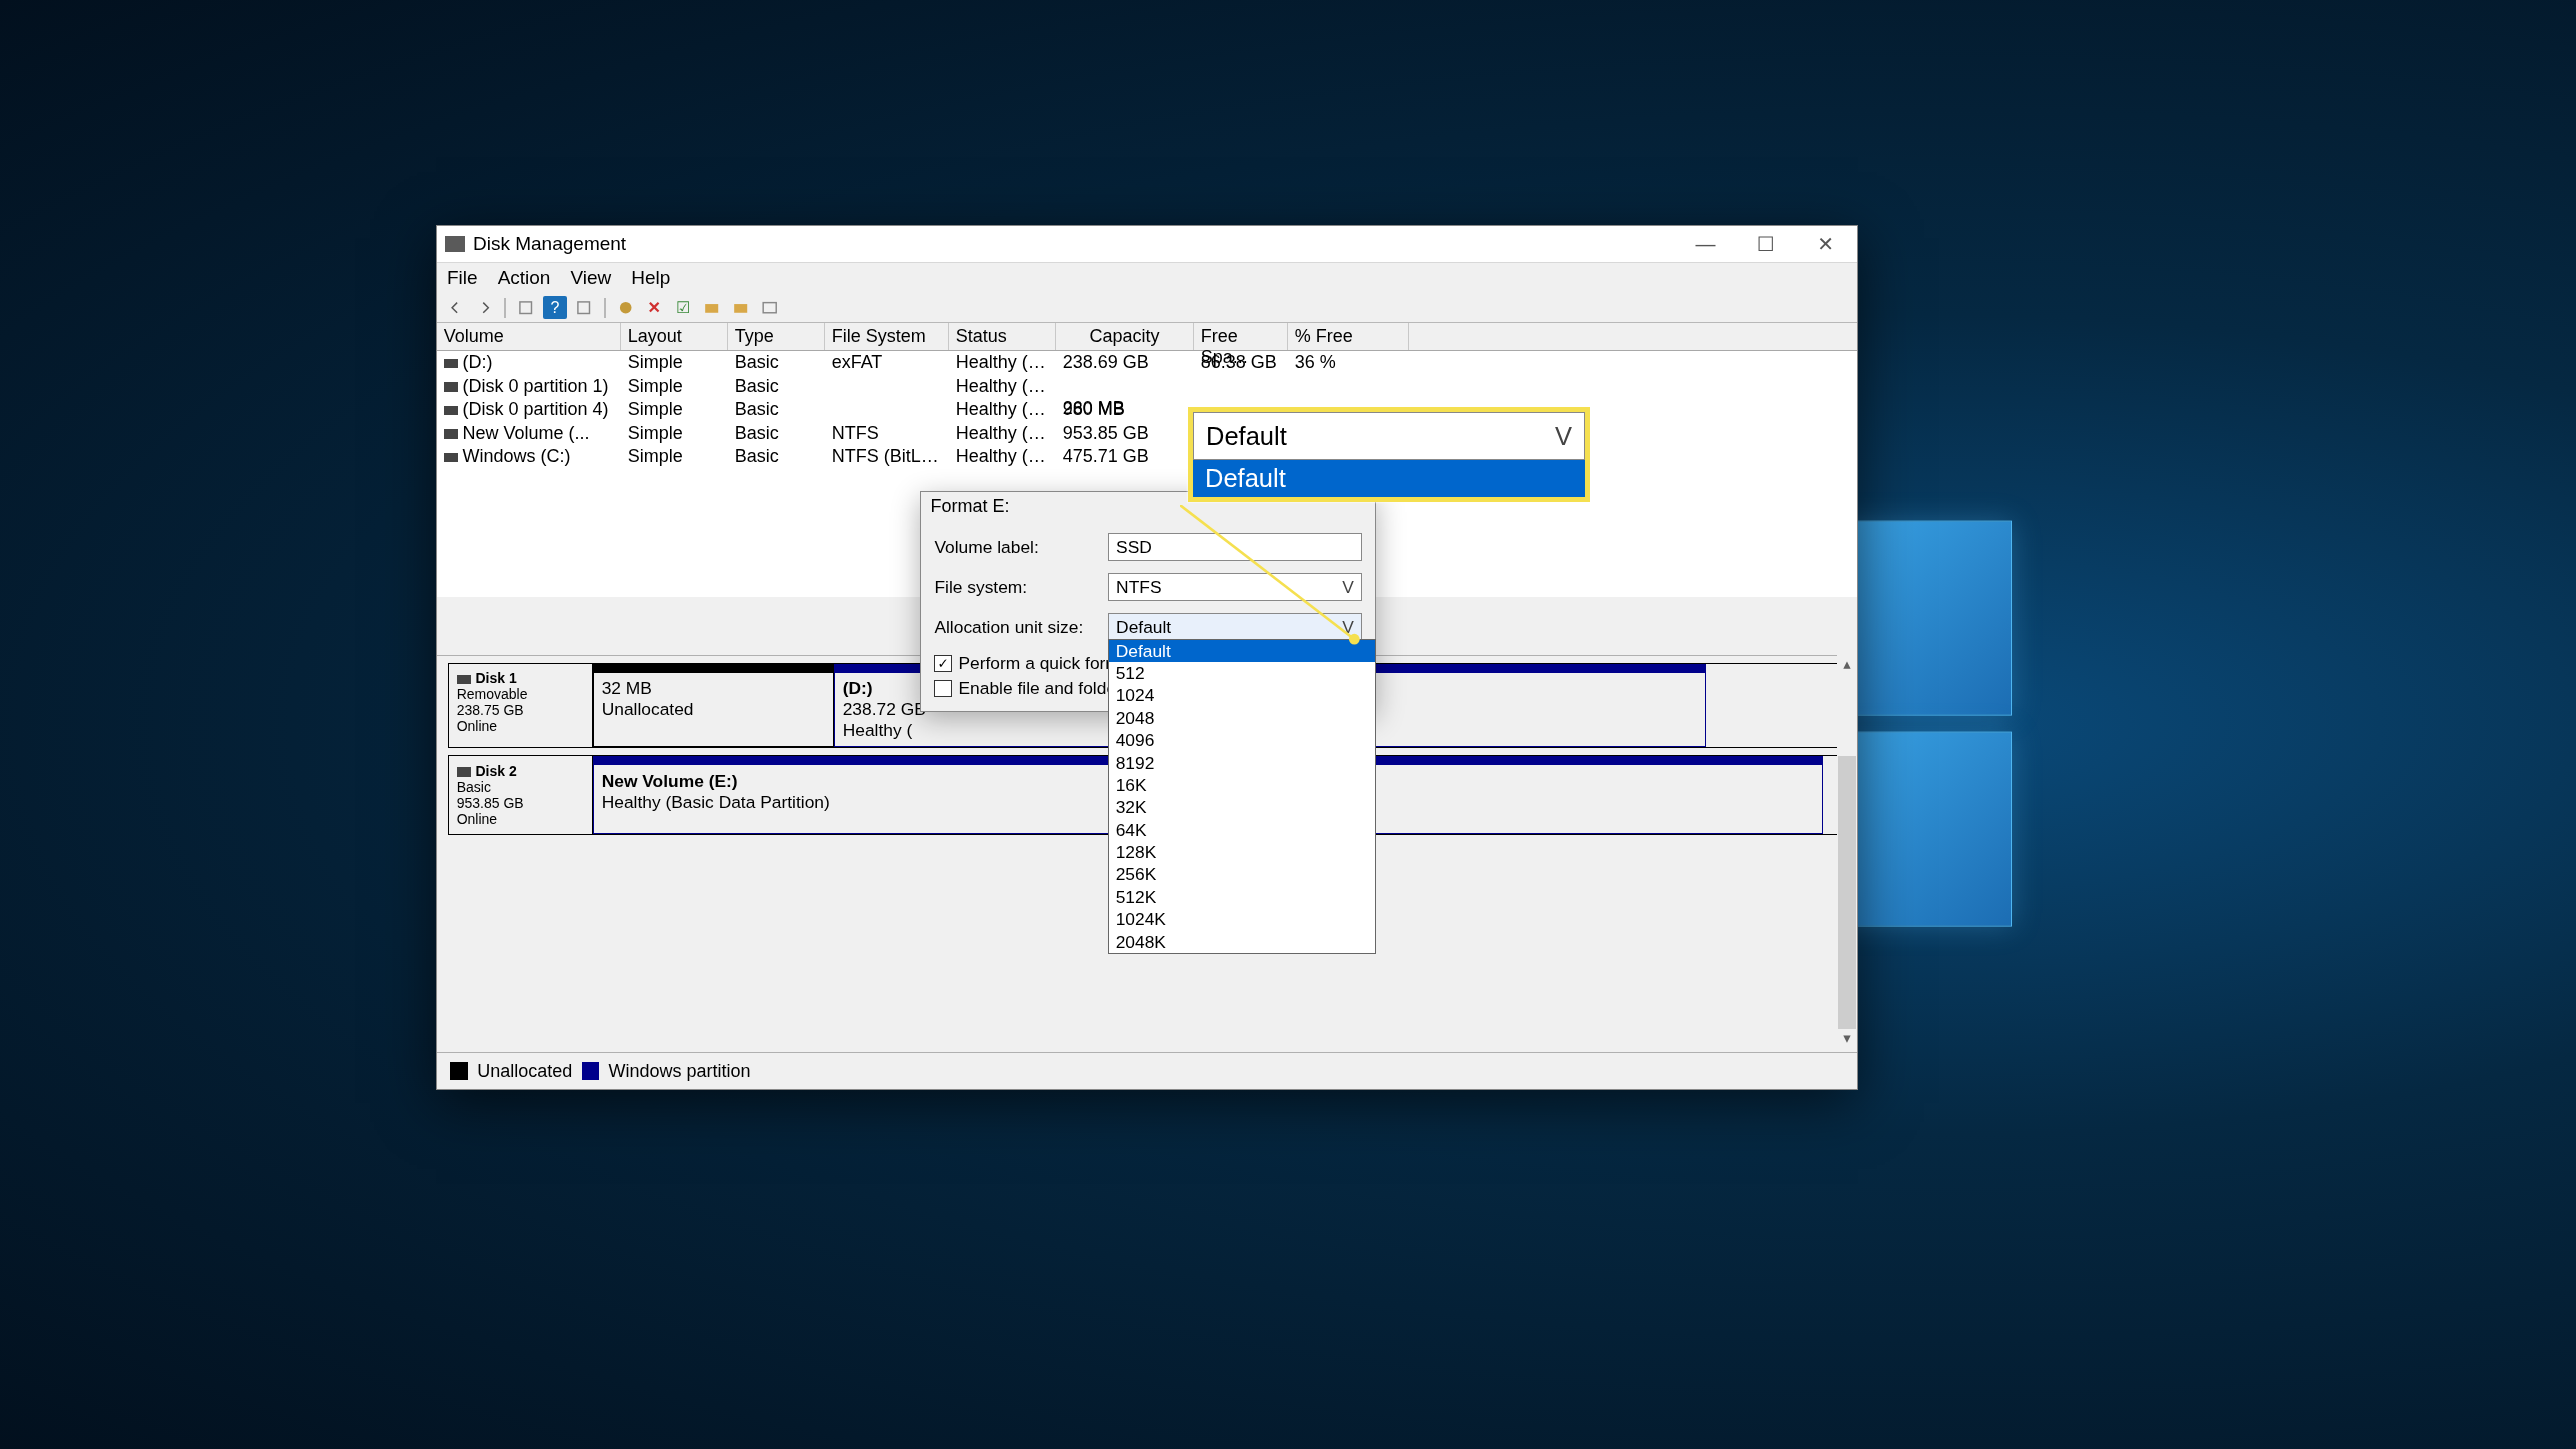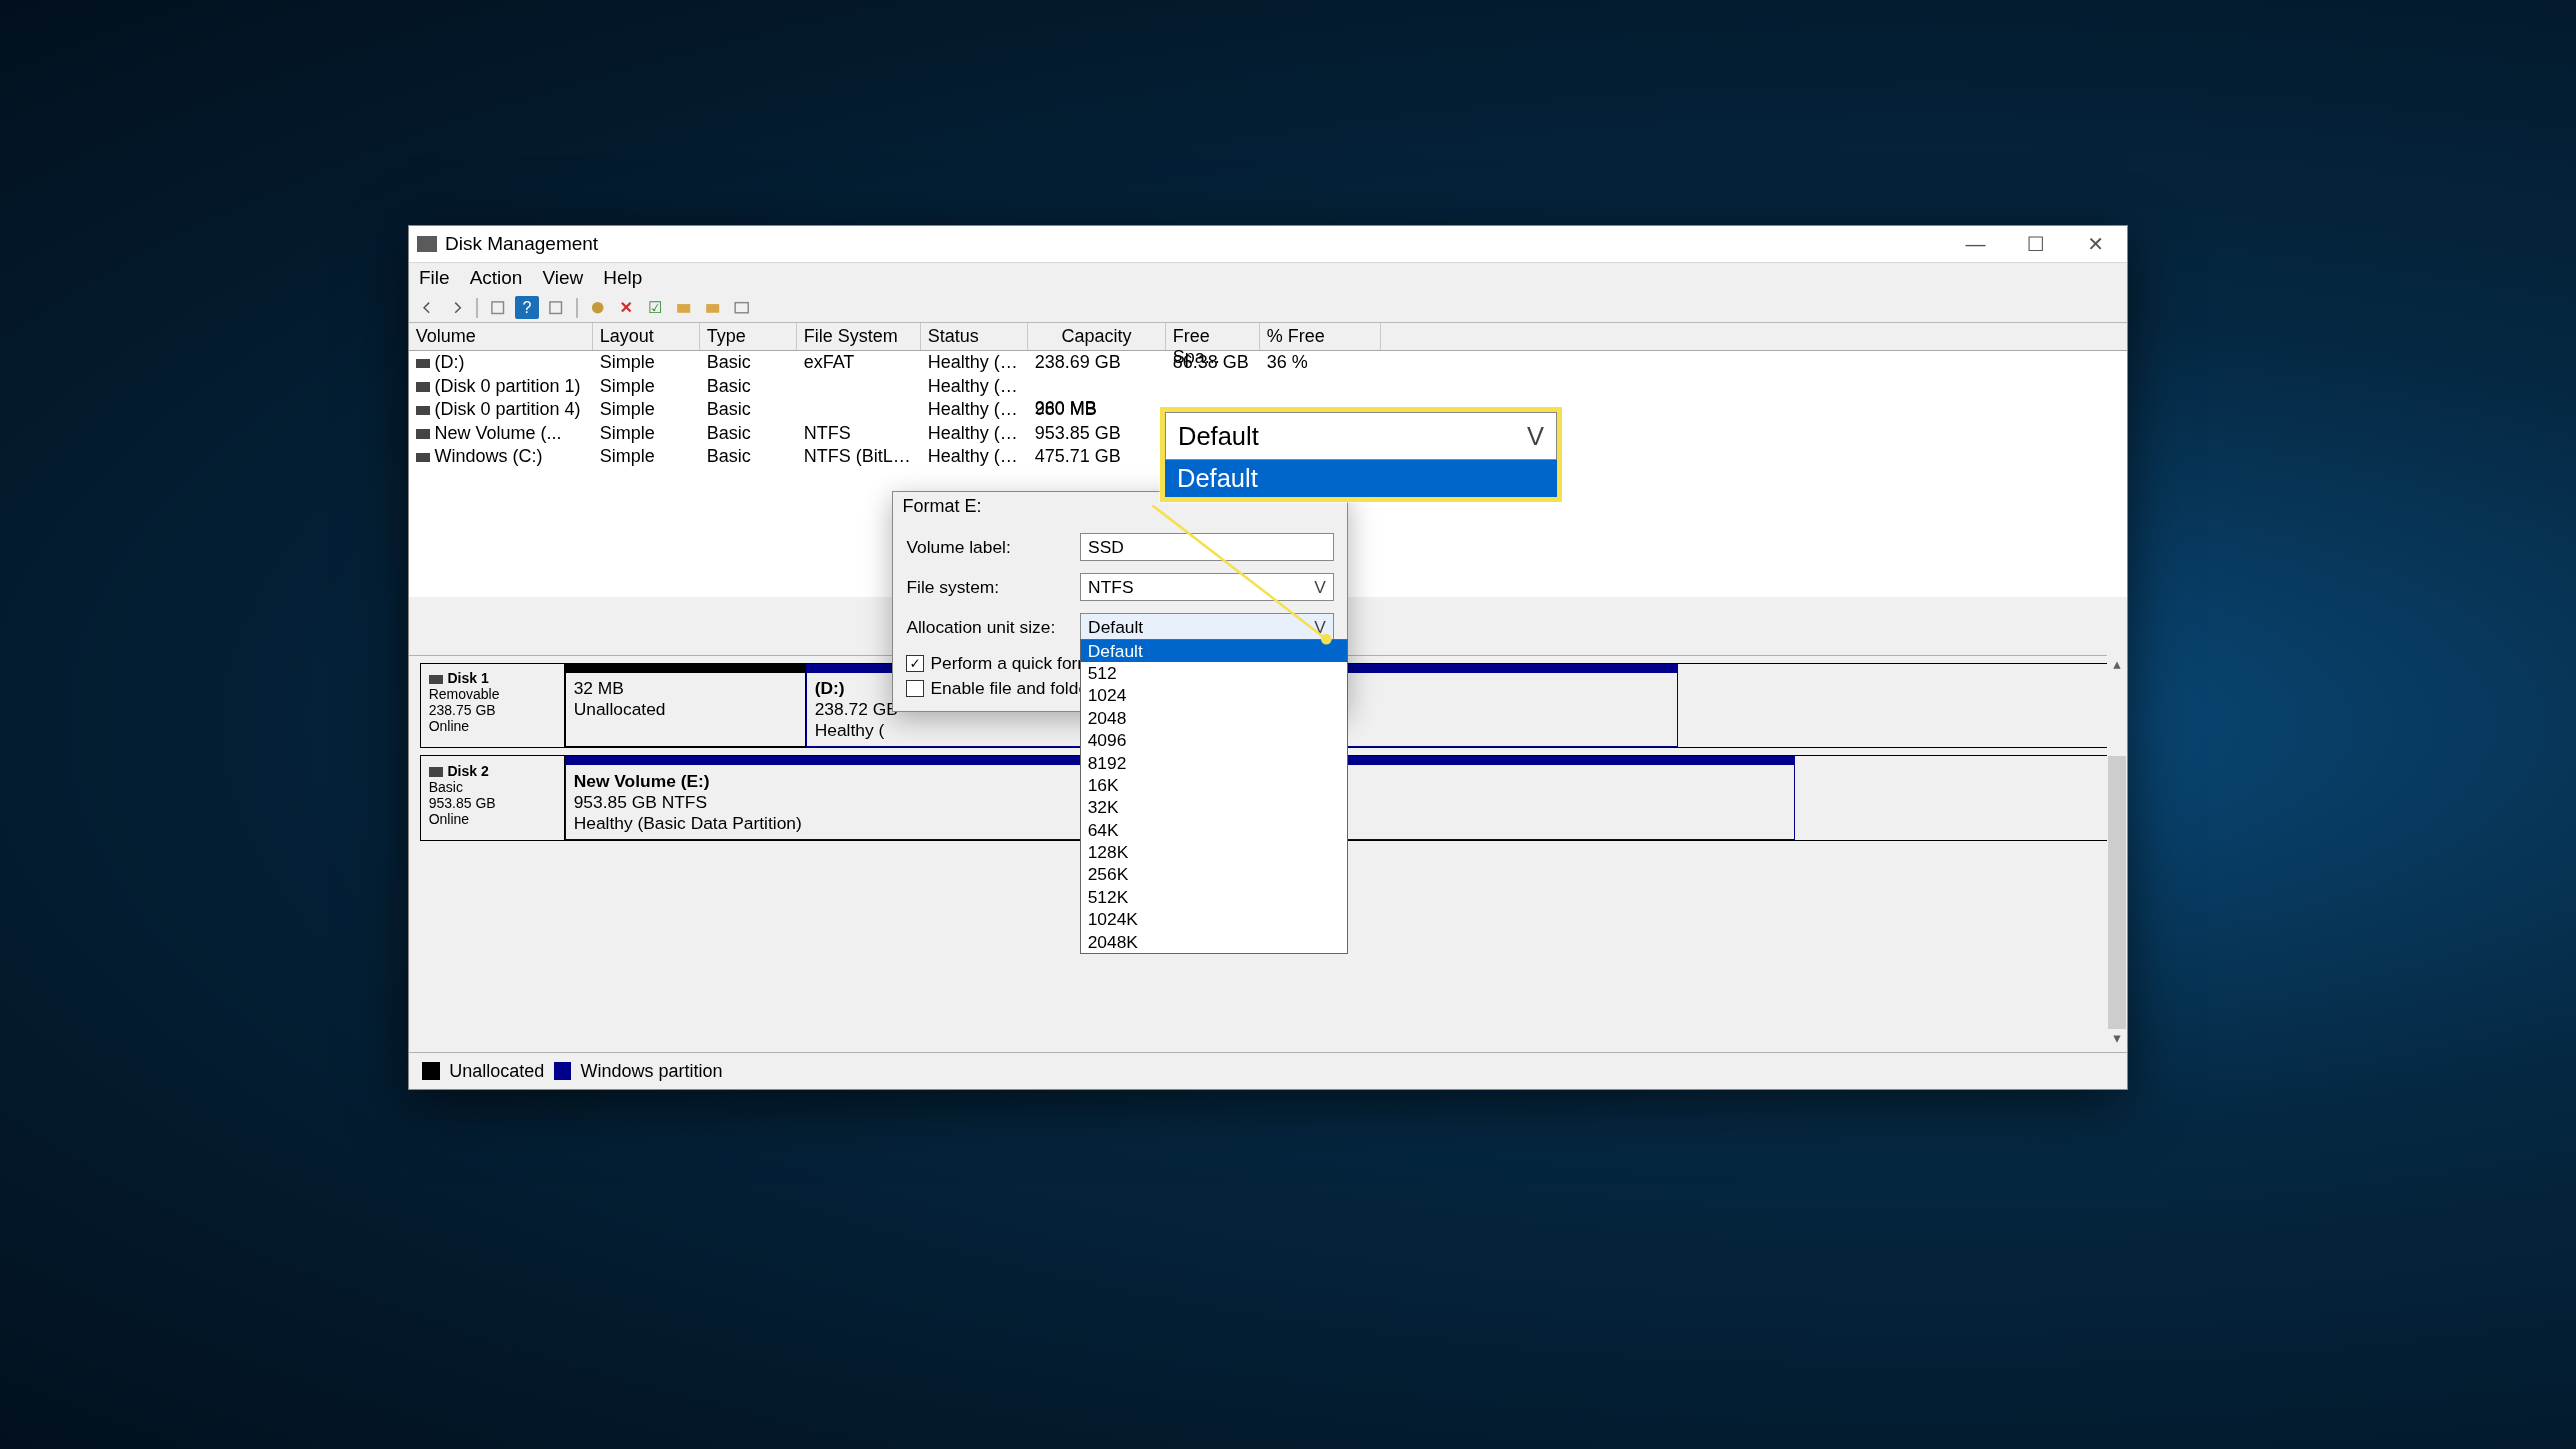"Disk Management" .window { left: 408px -> 436px; width: 1720px -> 1422px }
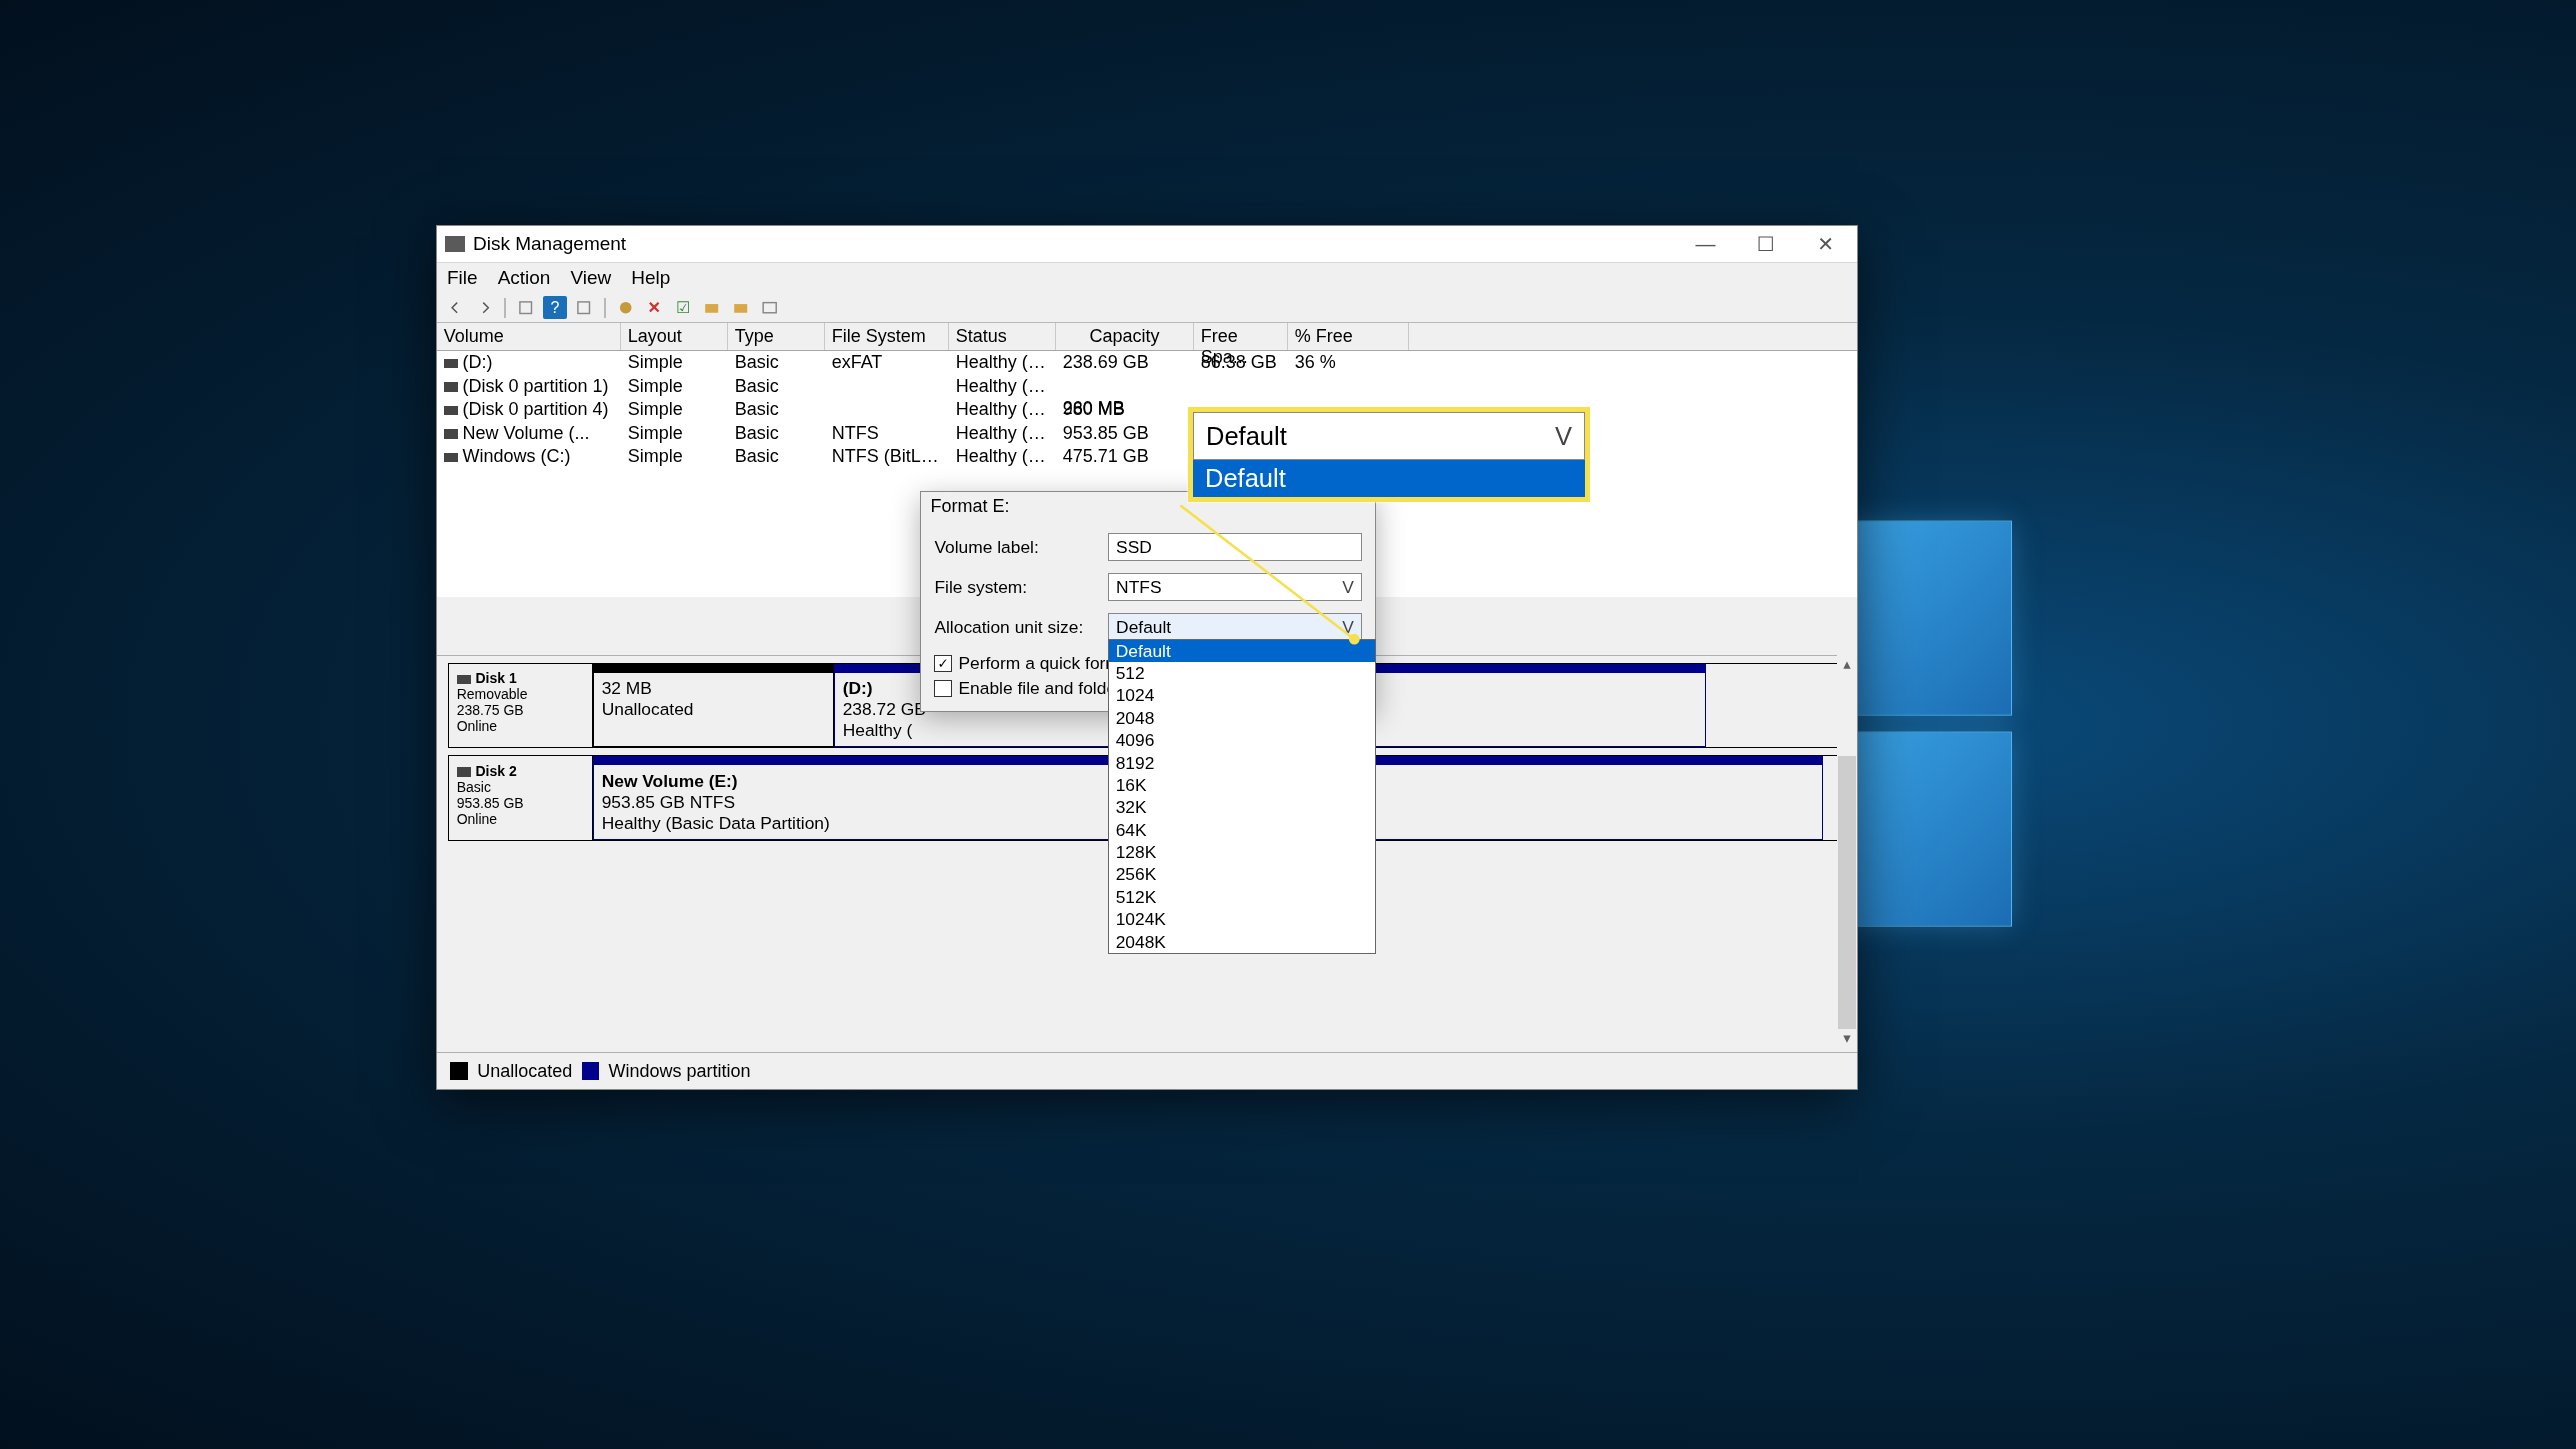"953.85 GB NTFS" div { html: <div>953.85 GB NTFS</div> -> none }
